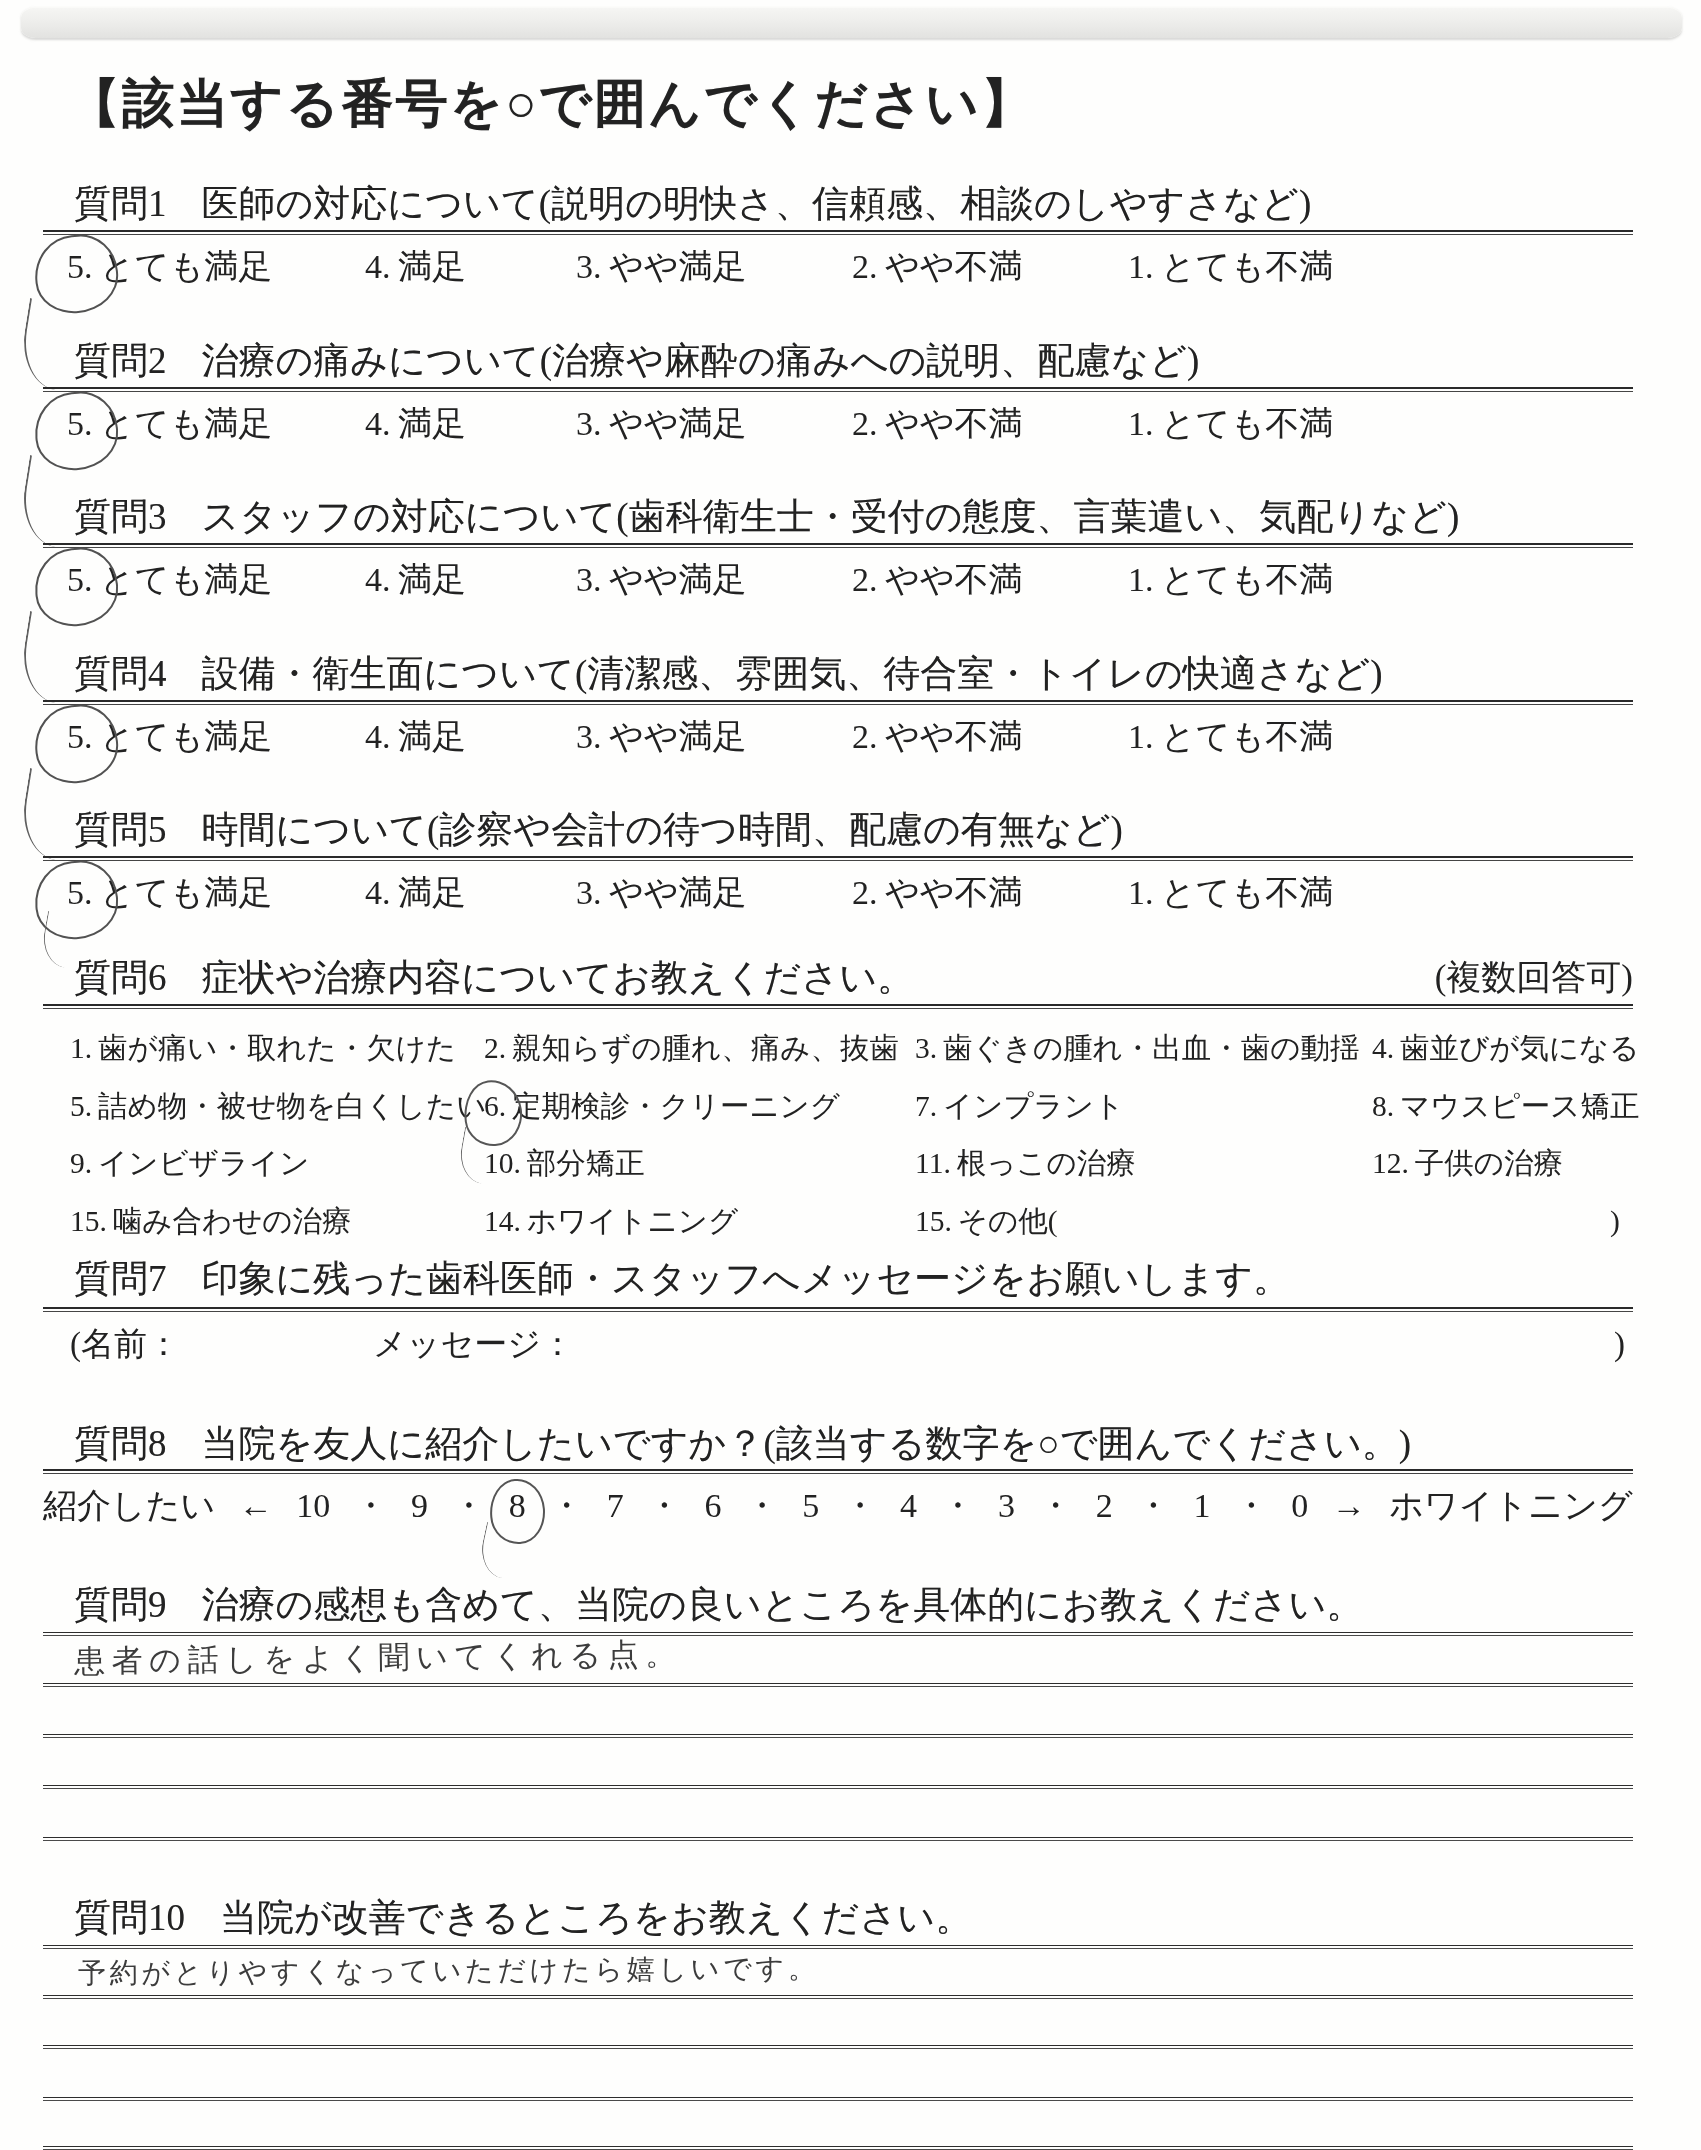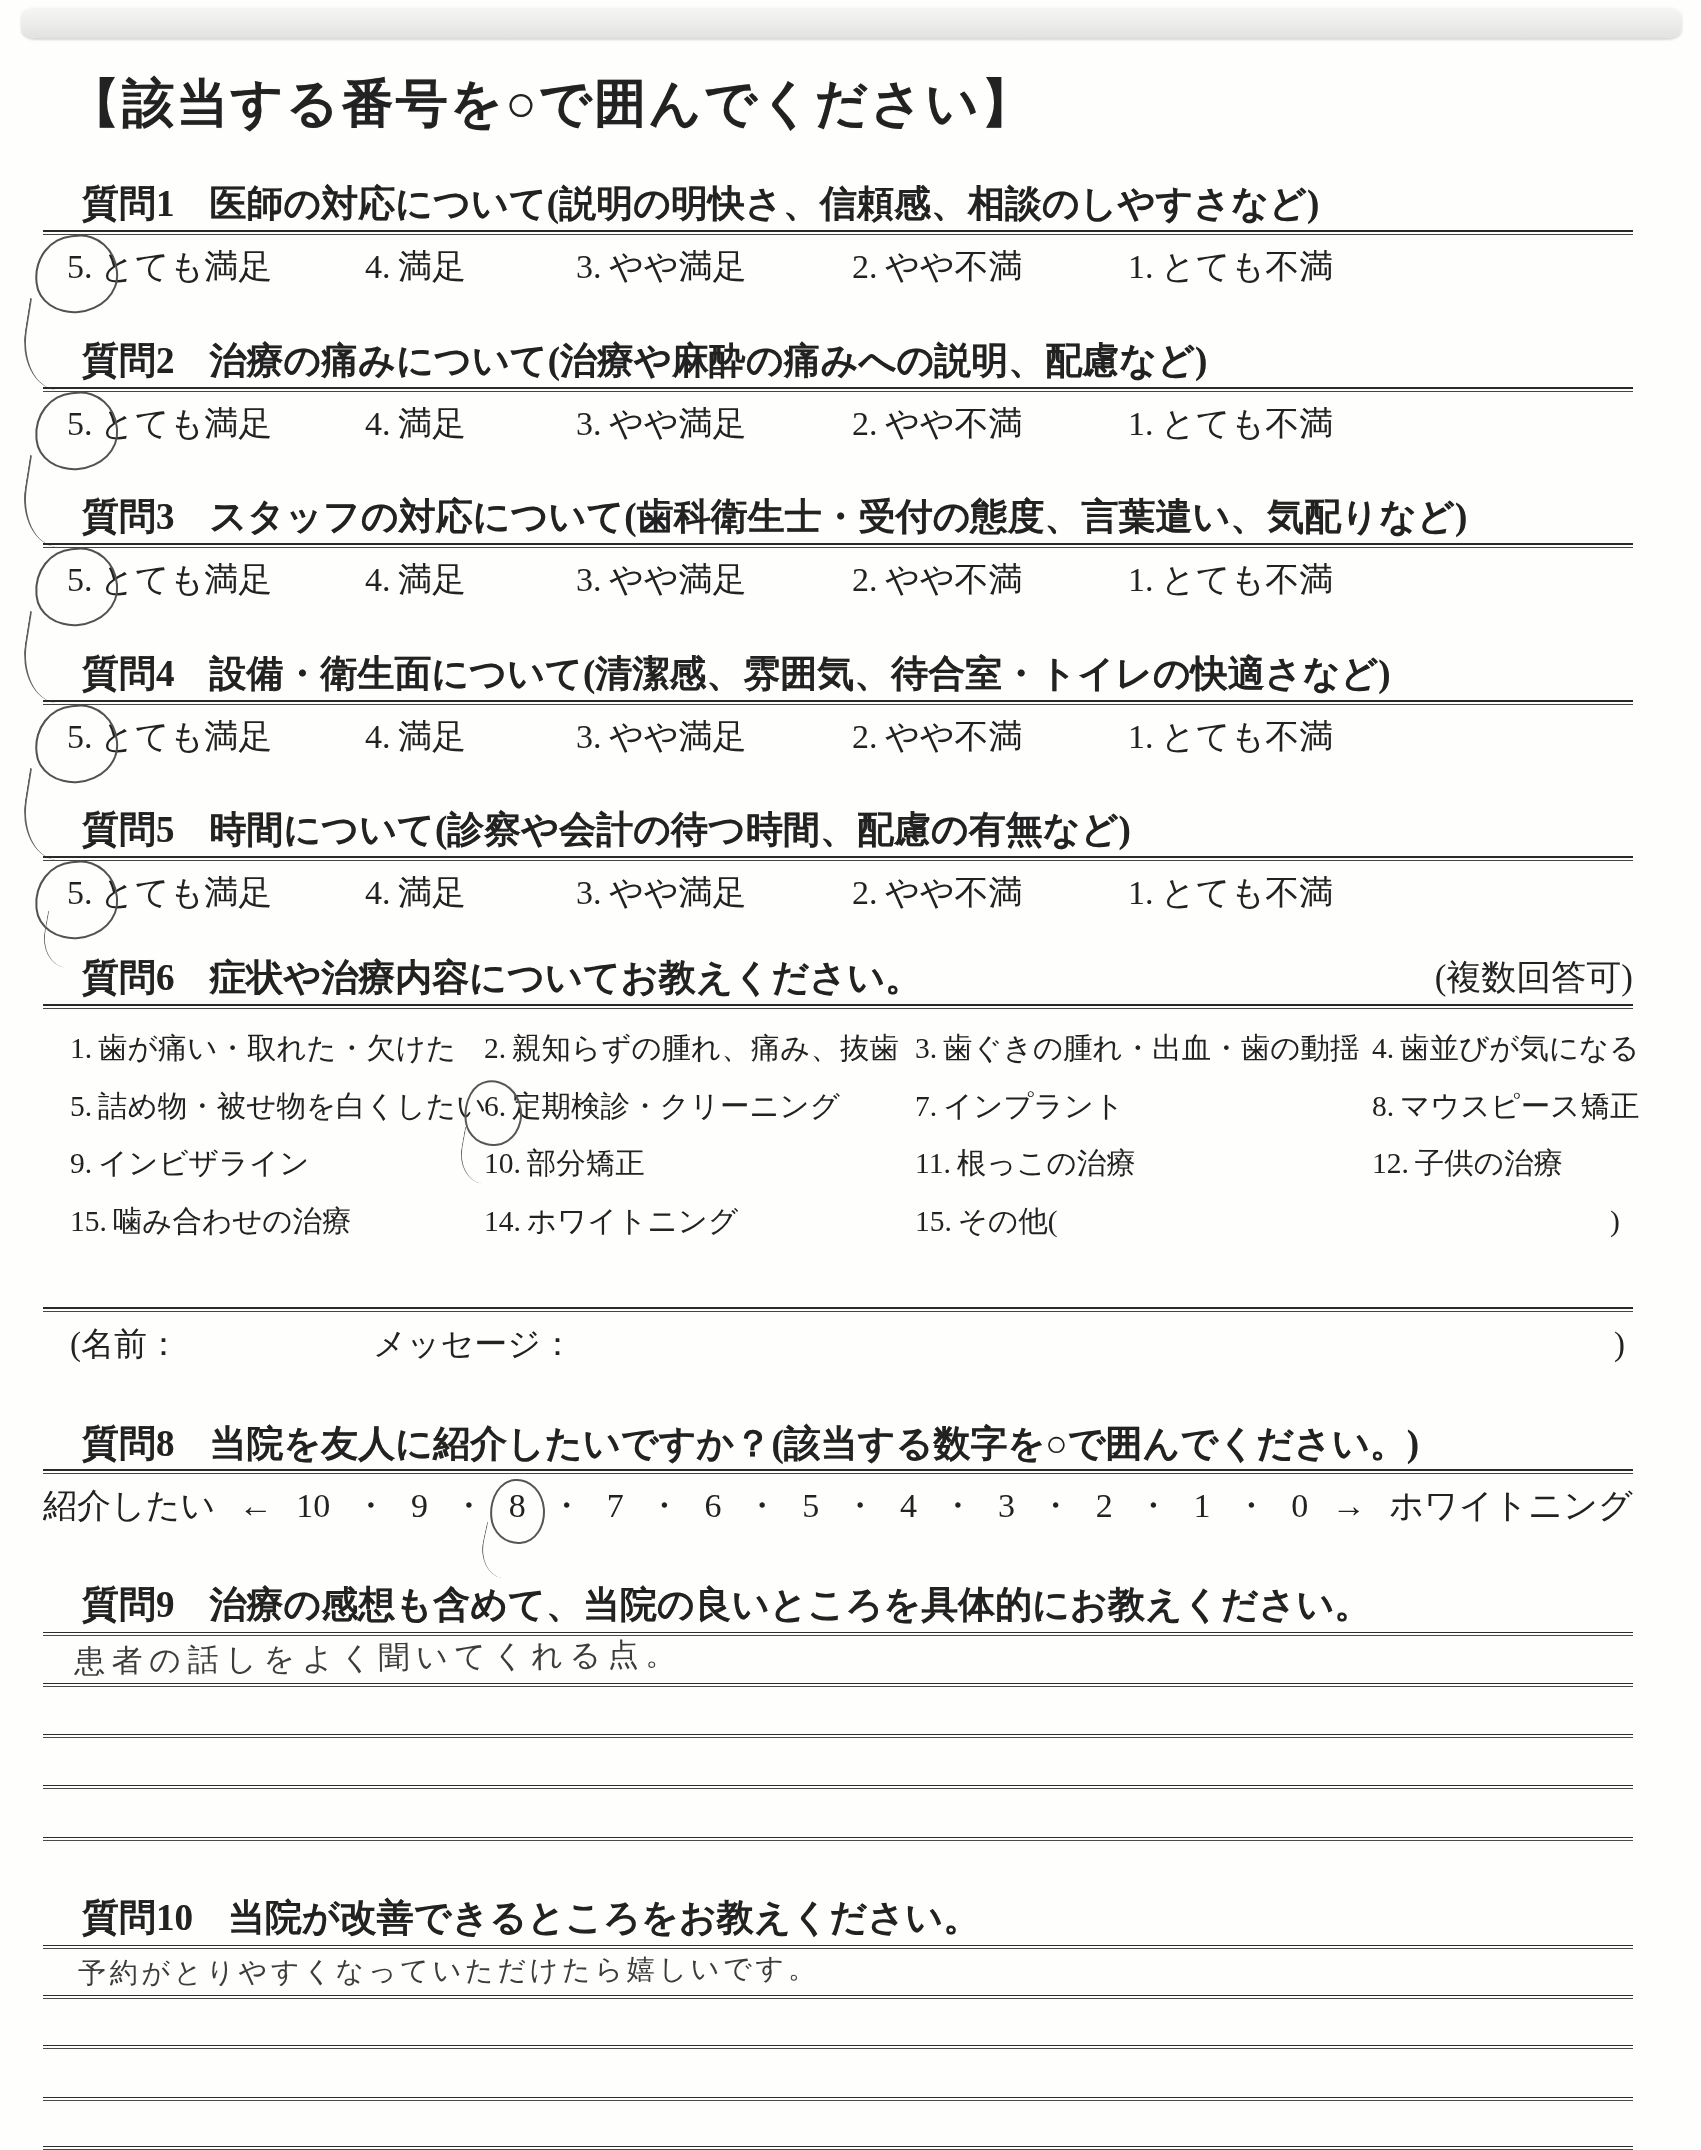"質問1 医師の対応について(説明の明快さ、信頼感、相談のしやすさなど)" .qhead { font-weight: bold -> none; left: 82px -> 74px }
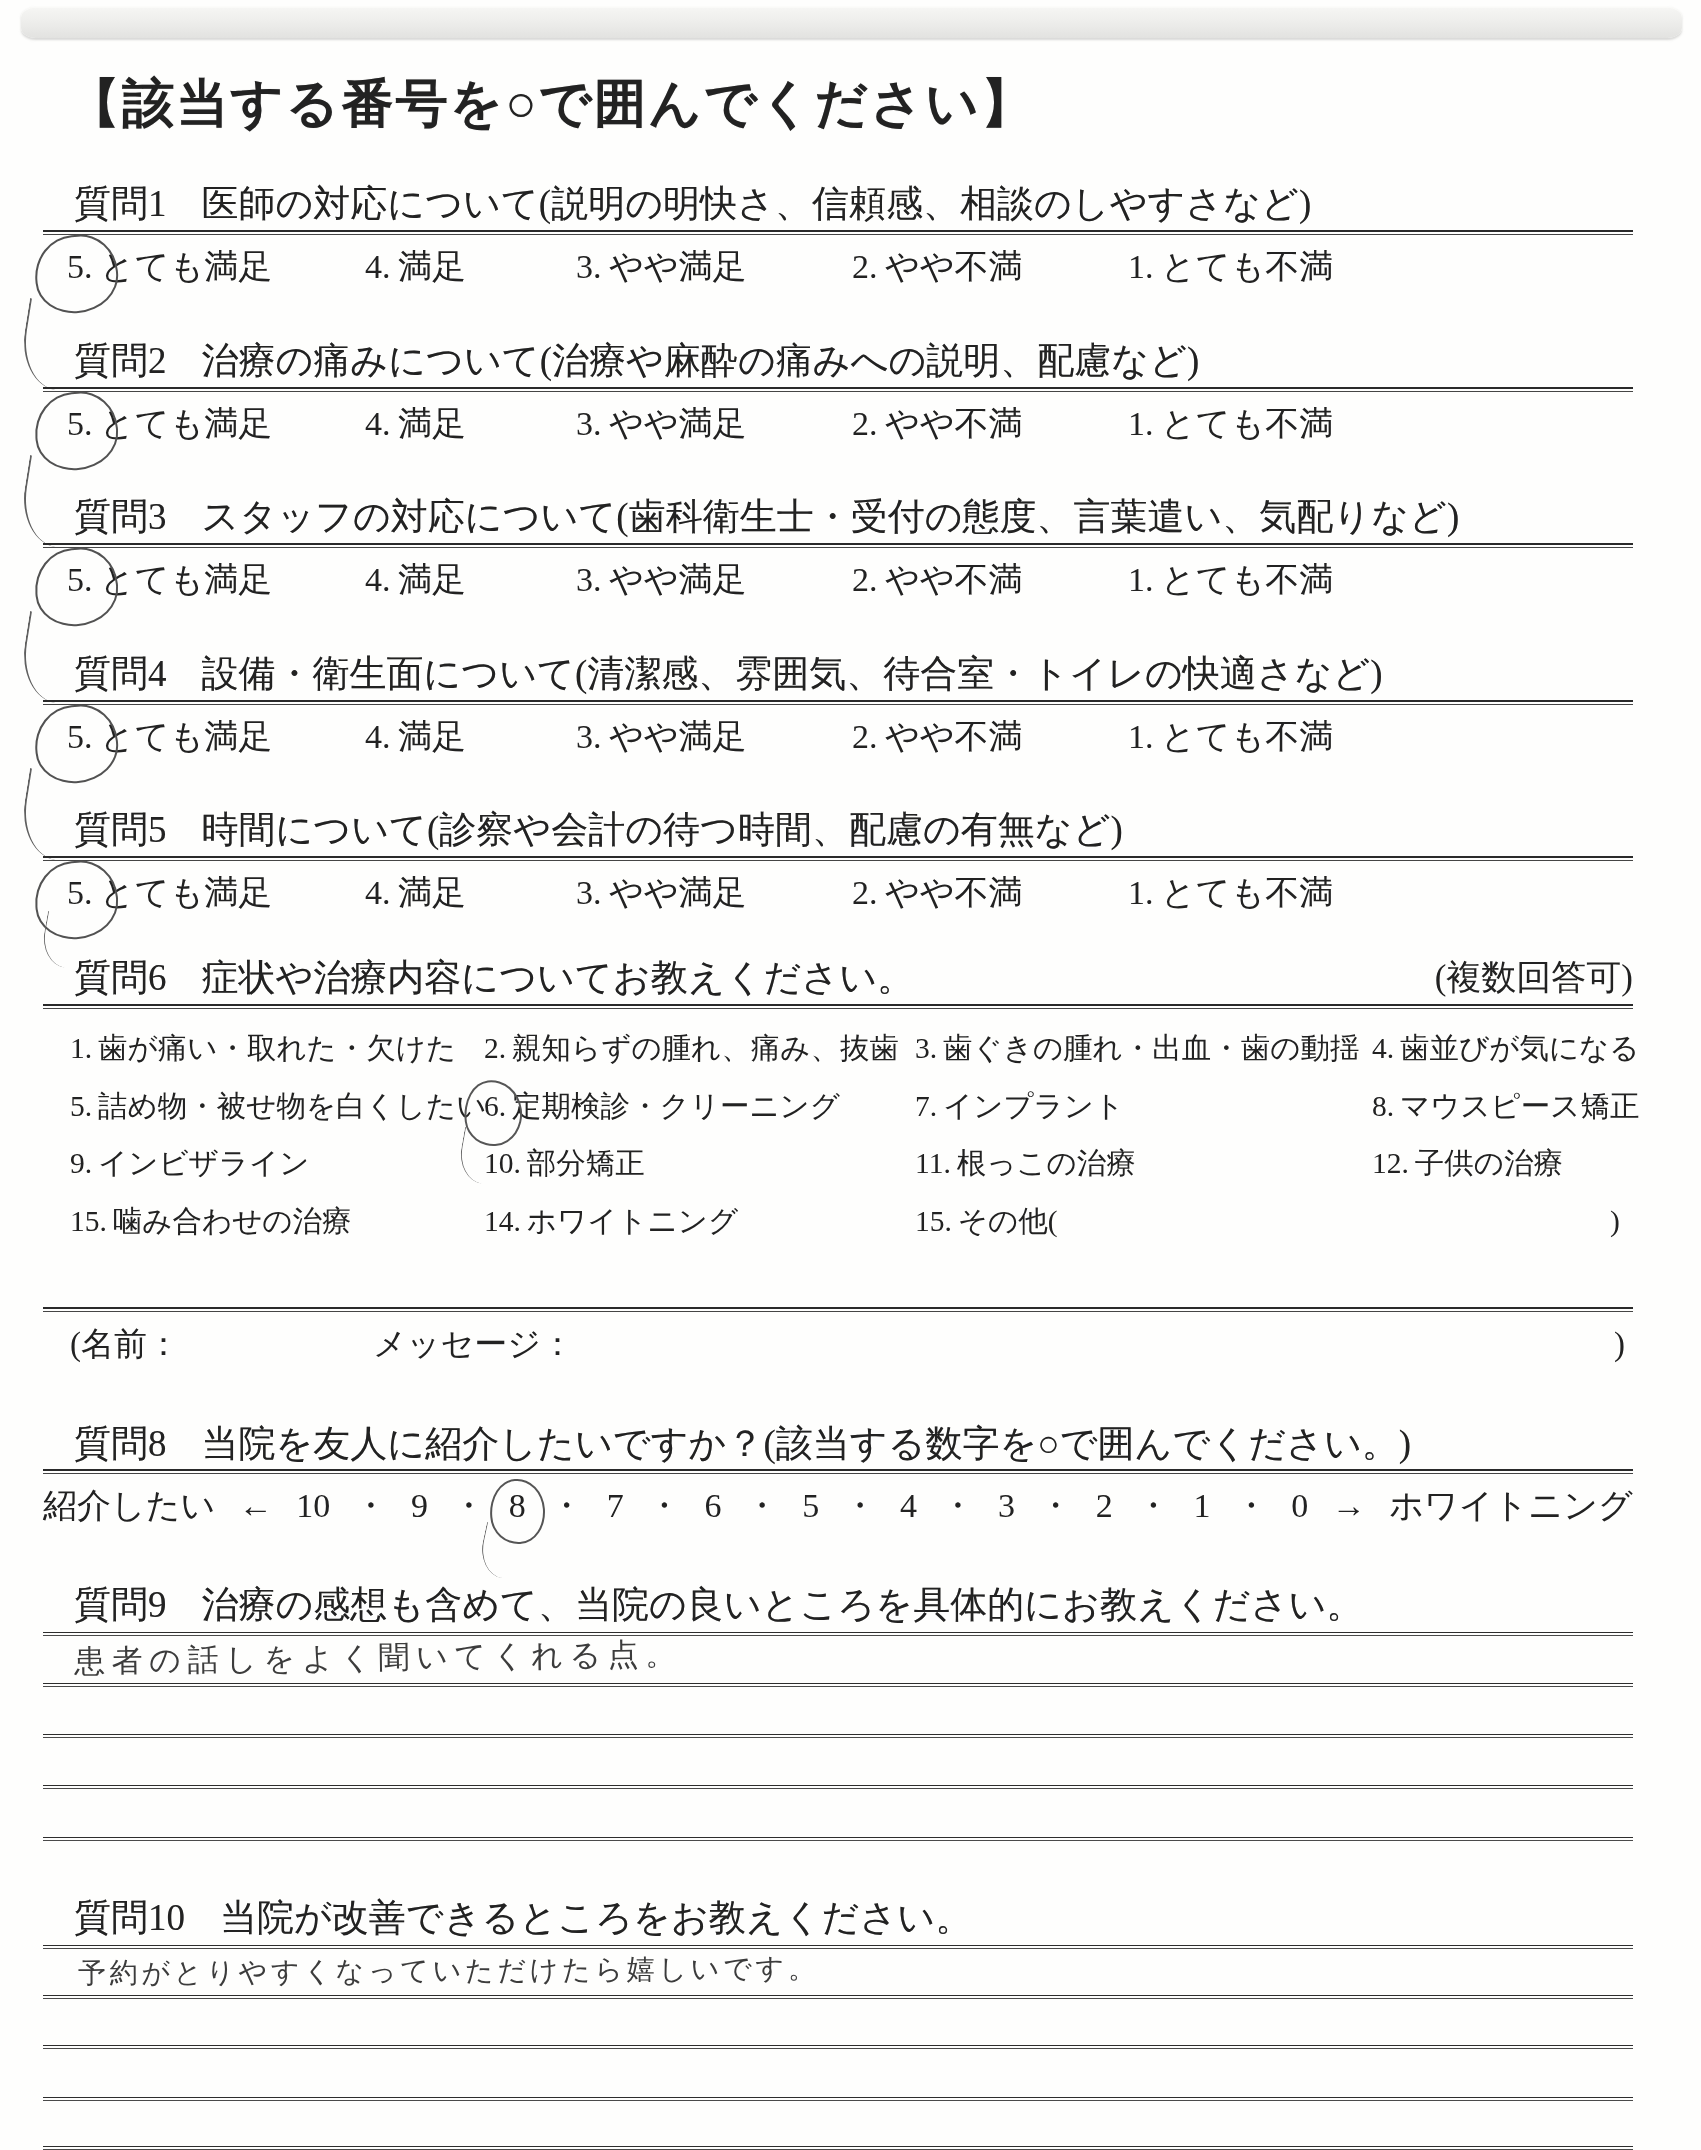"質問7 印象に残った歯科医師・スタッフへメッセージをお願いします。" div.qhead { html: none -> <div> <span>質問7</span><span>印象に残った歯科医師・スタッフへメッセージをお願いします。</span> </div> }
